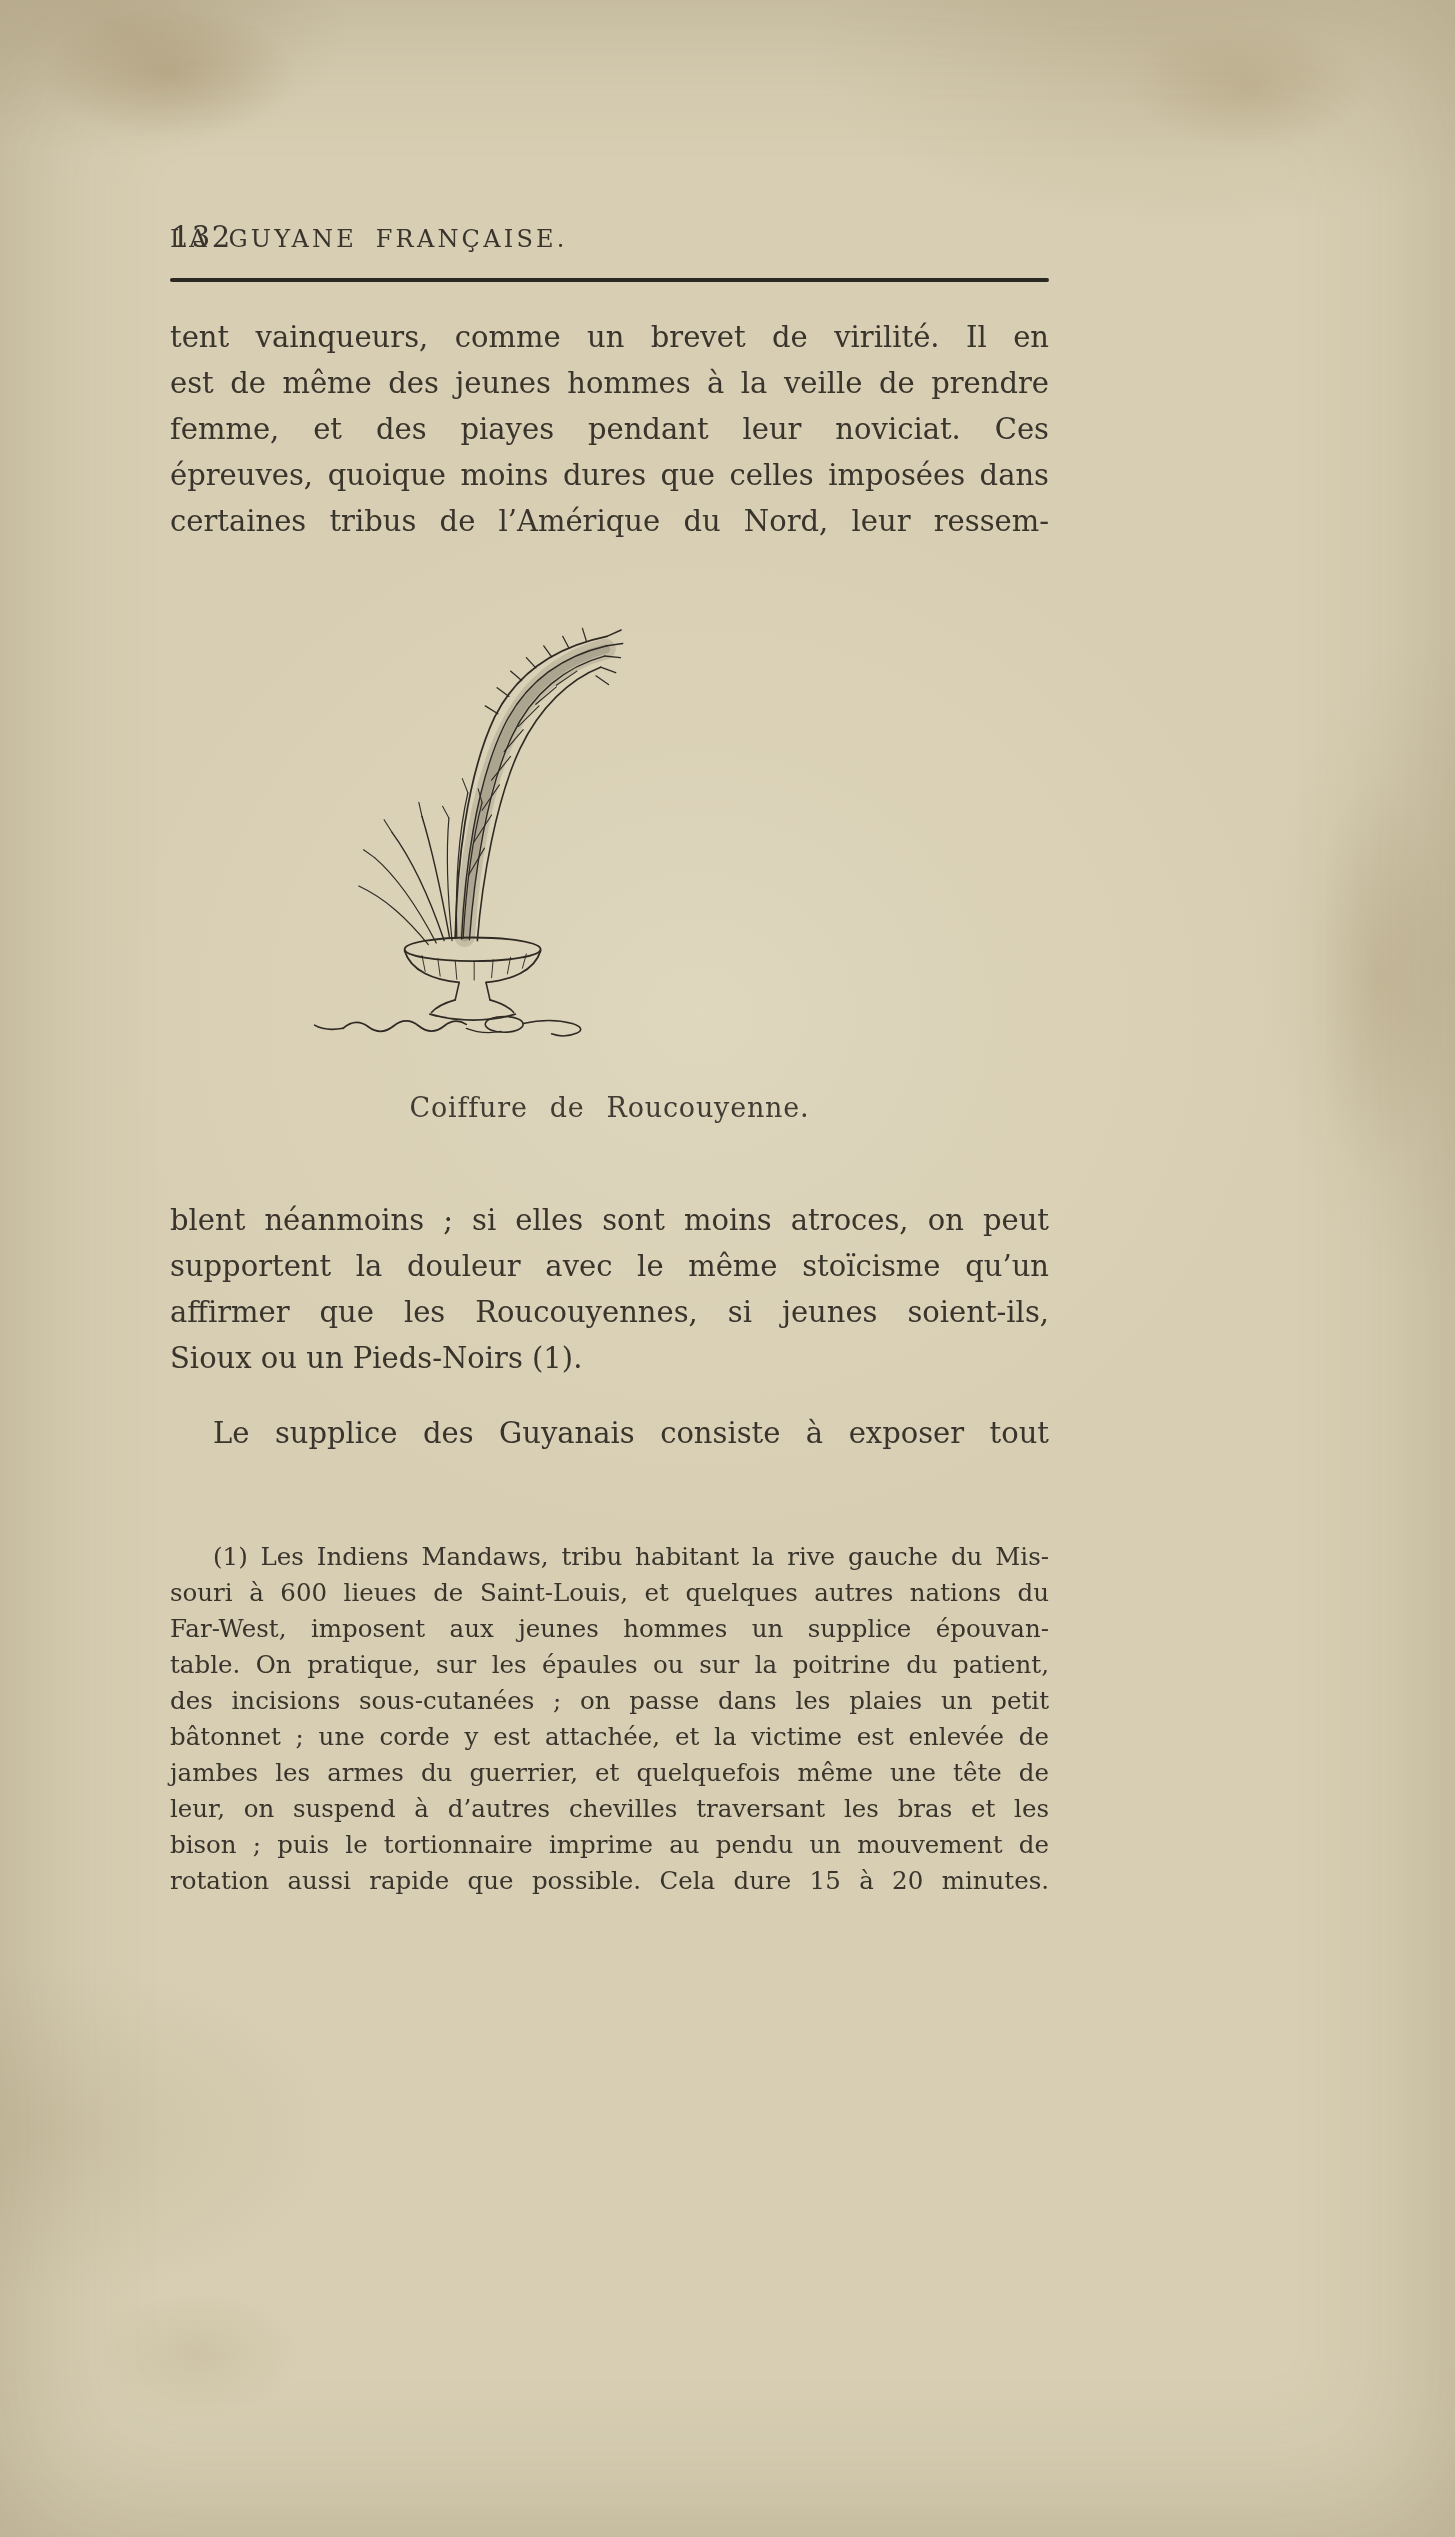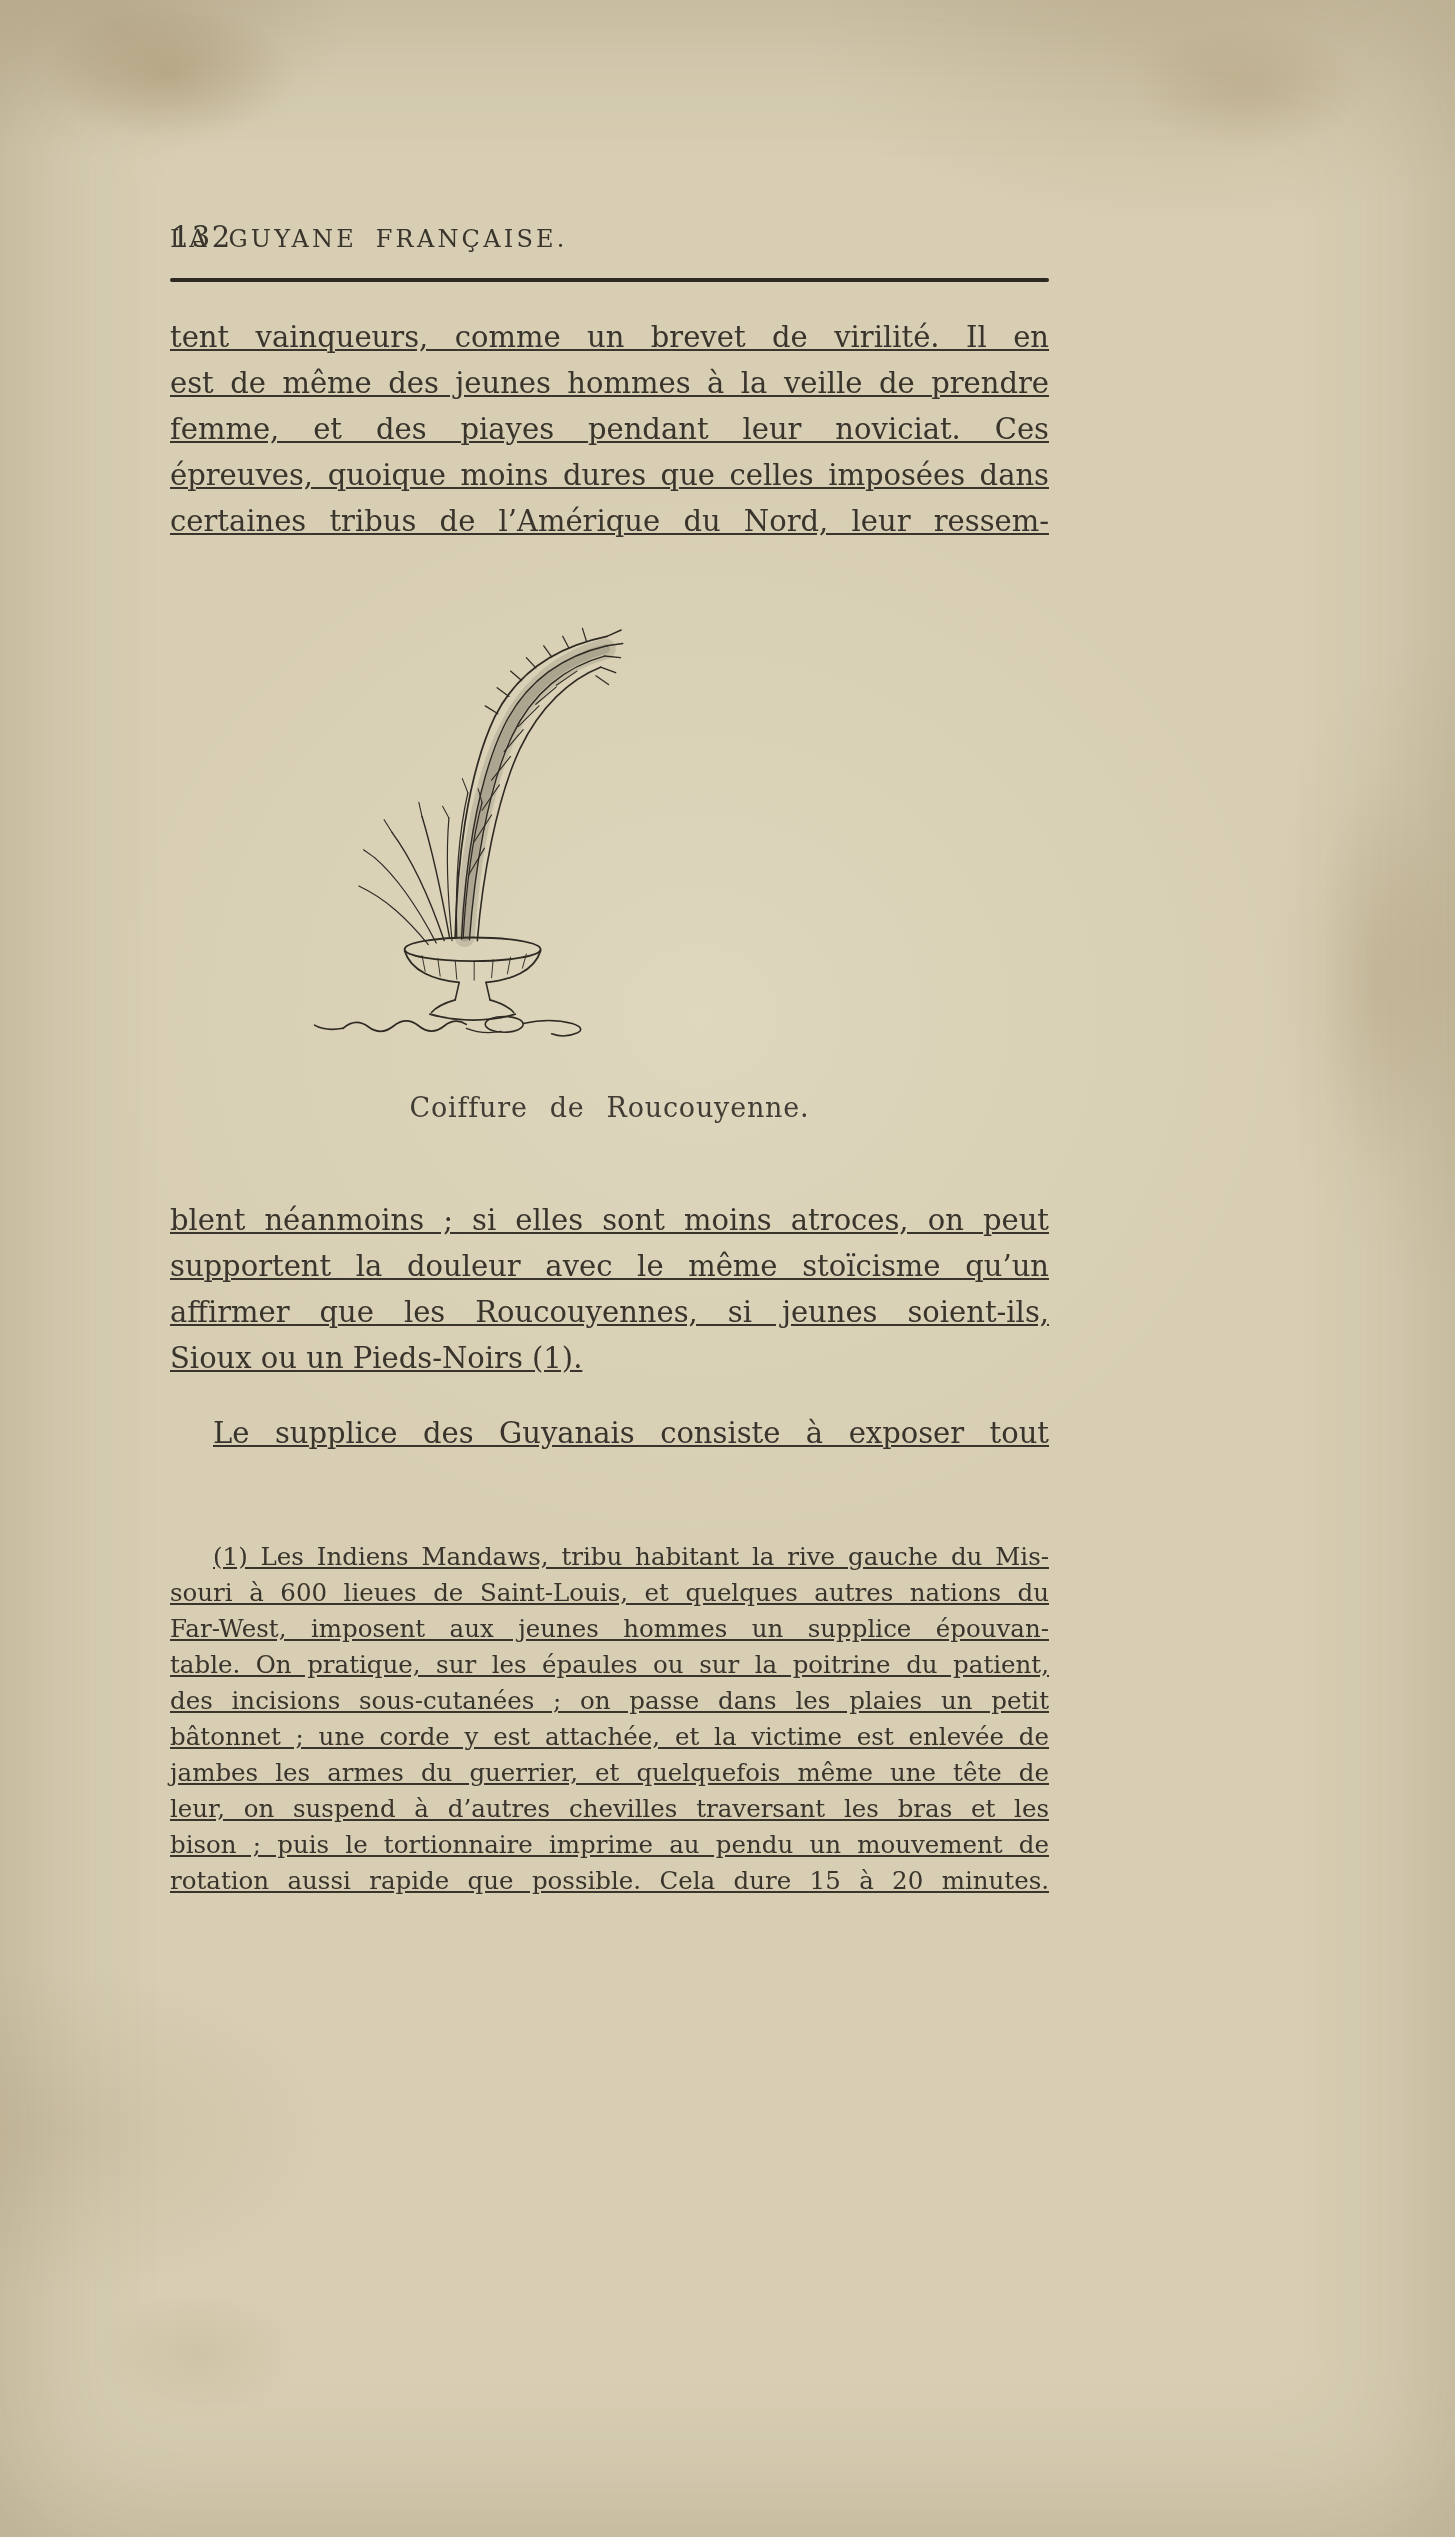"tent vainqueurs, comme un brevet" .line { text-decoration: underline -> none }
